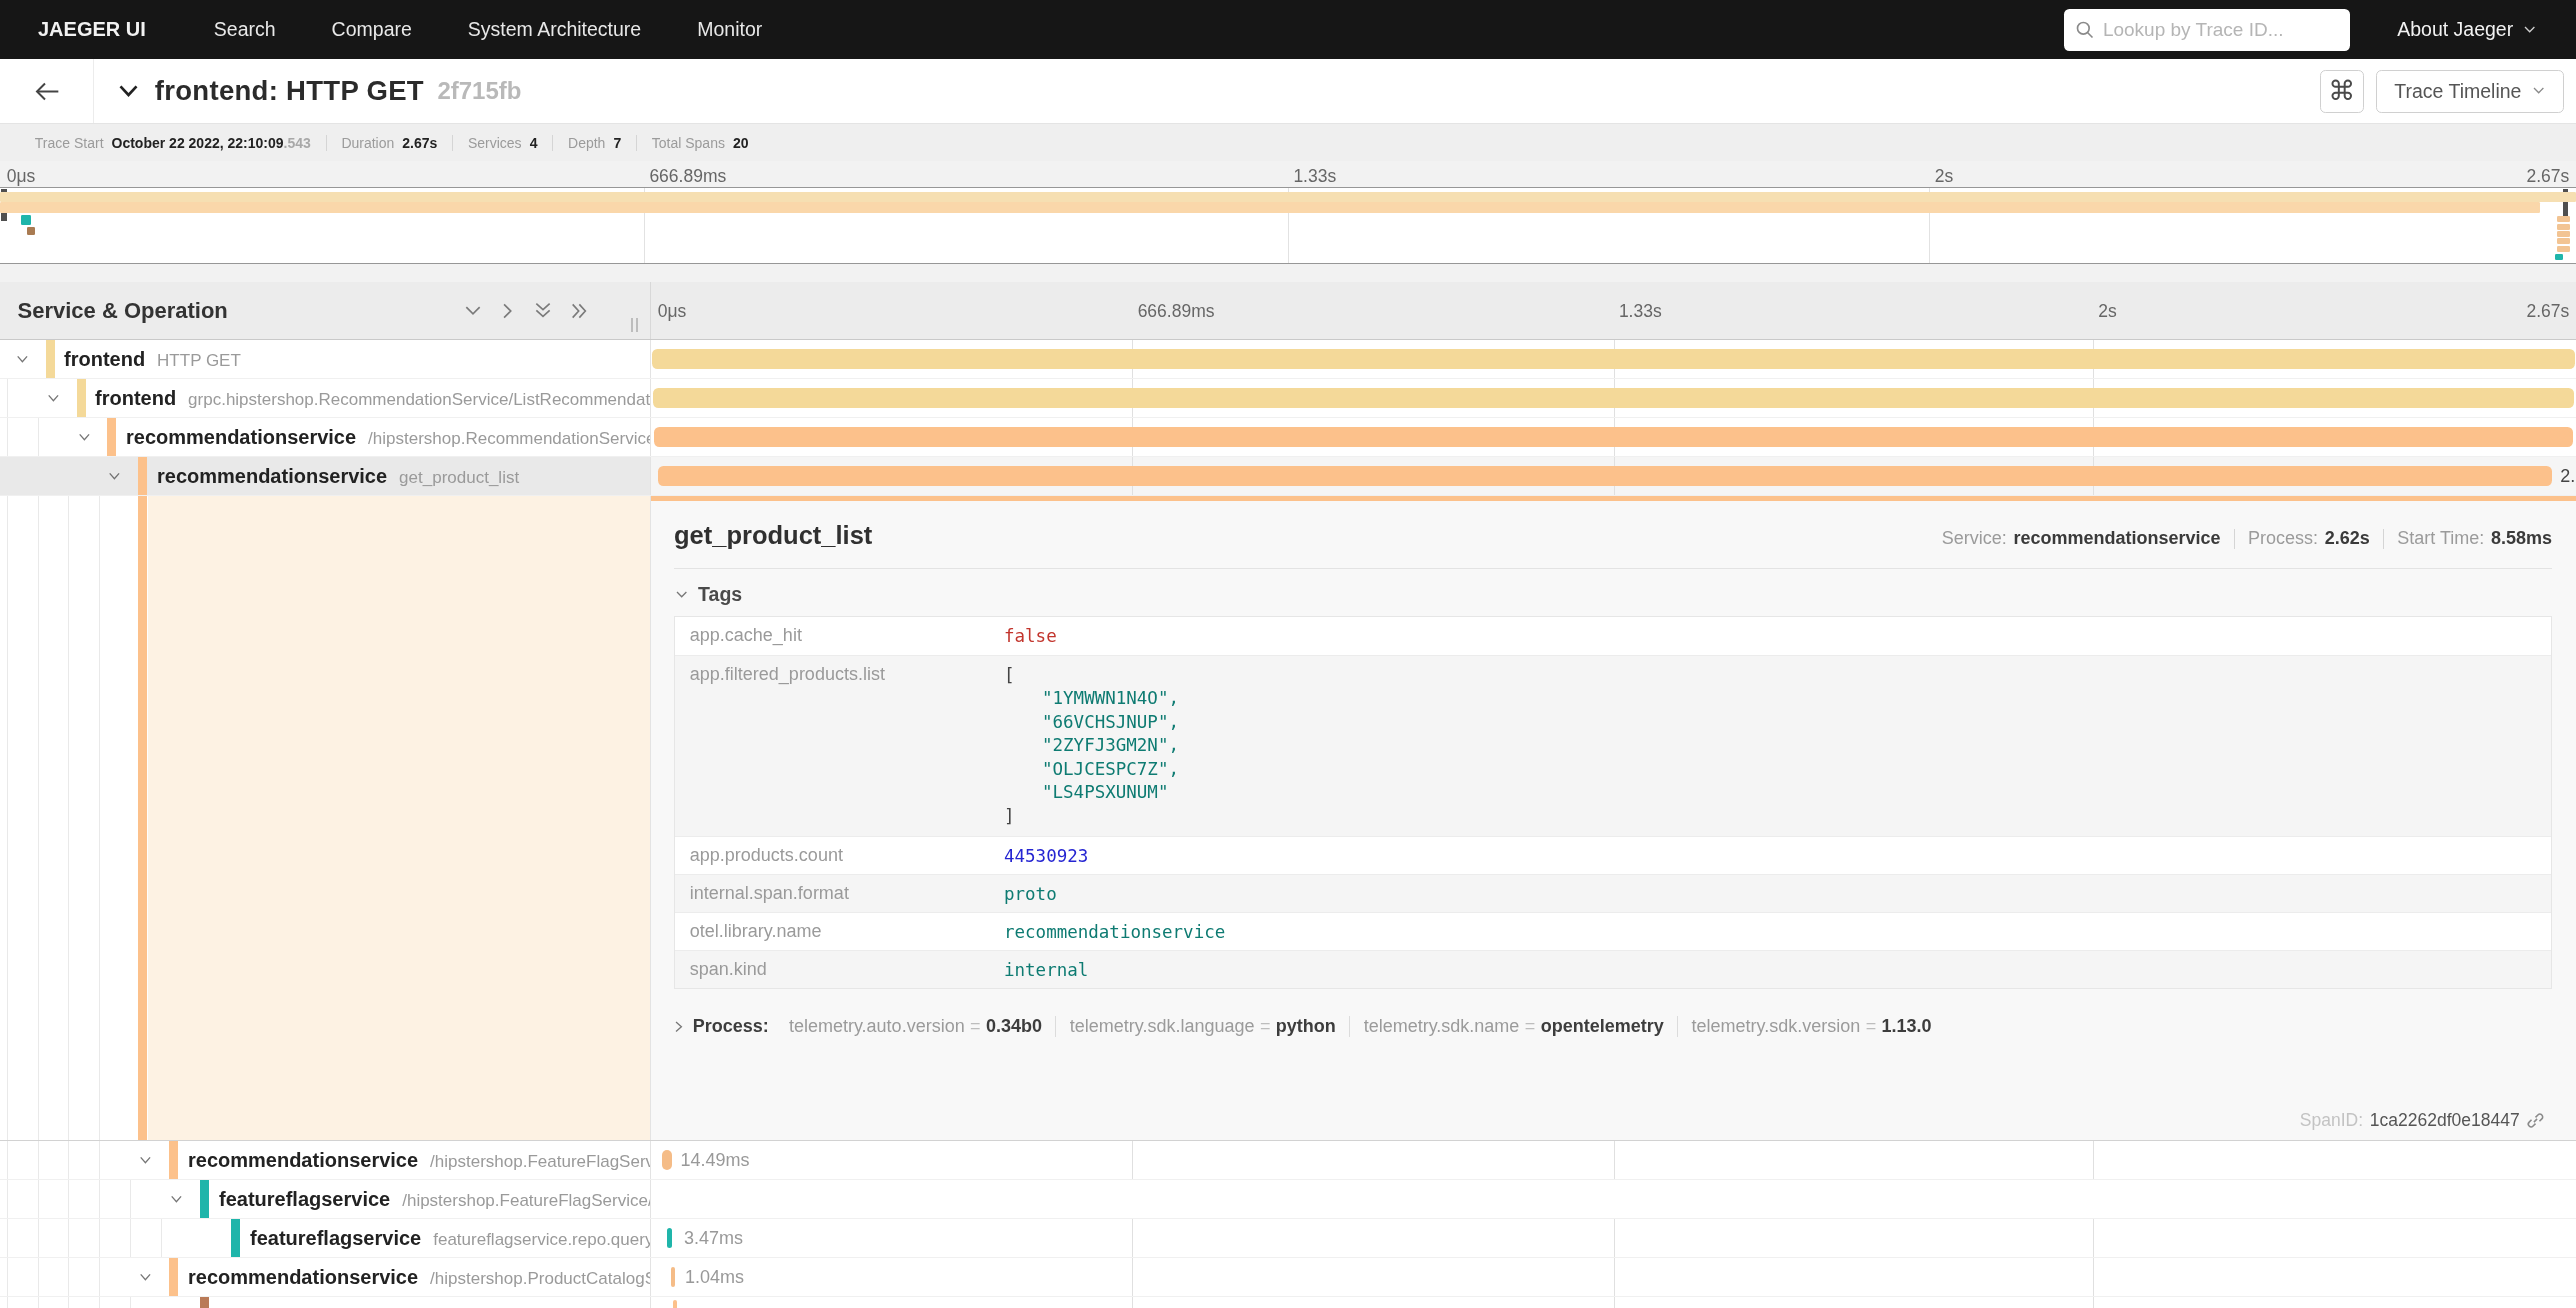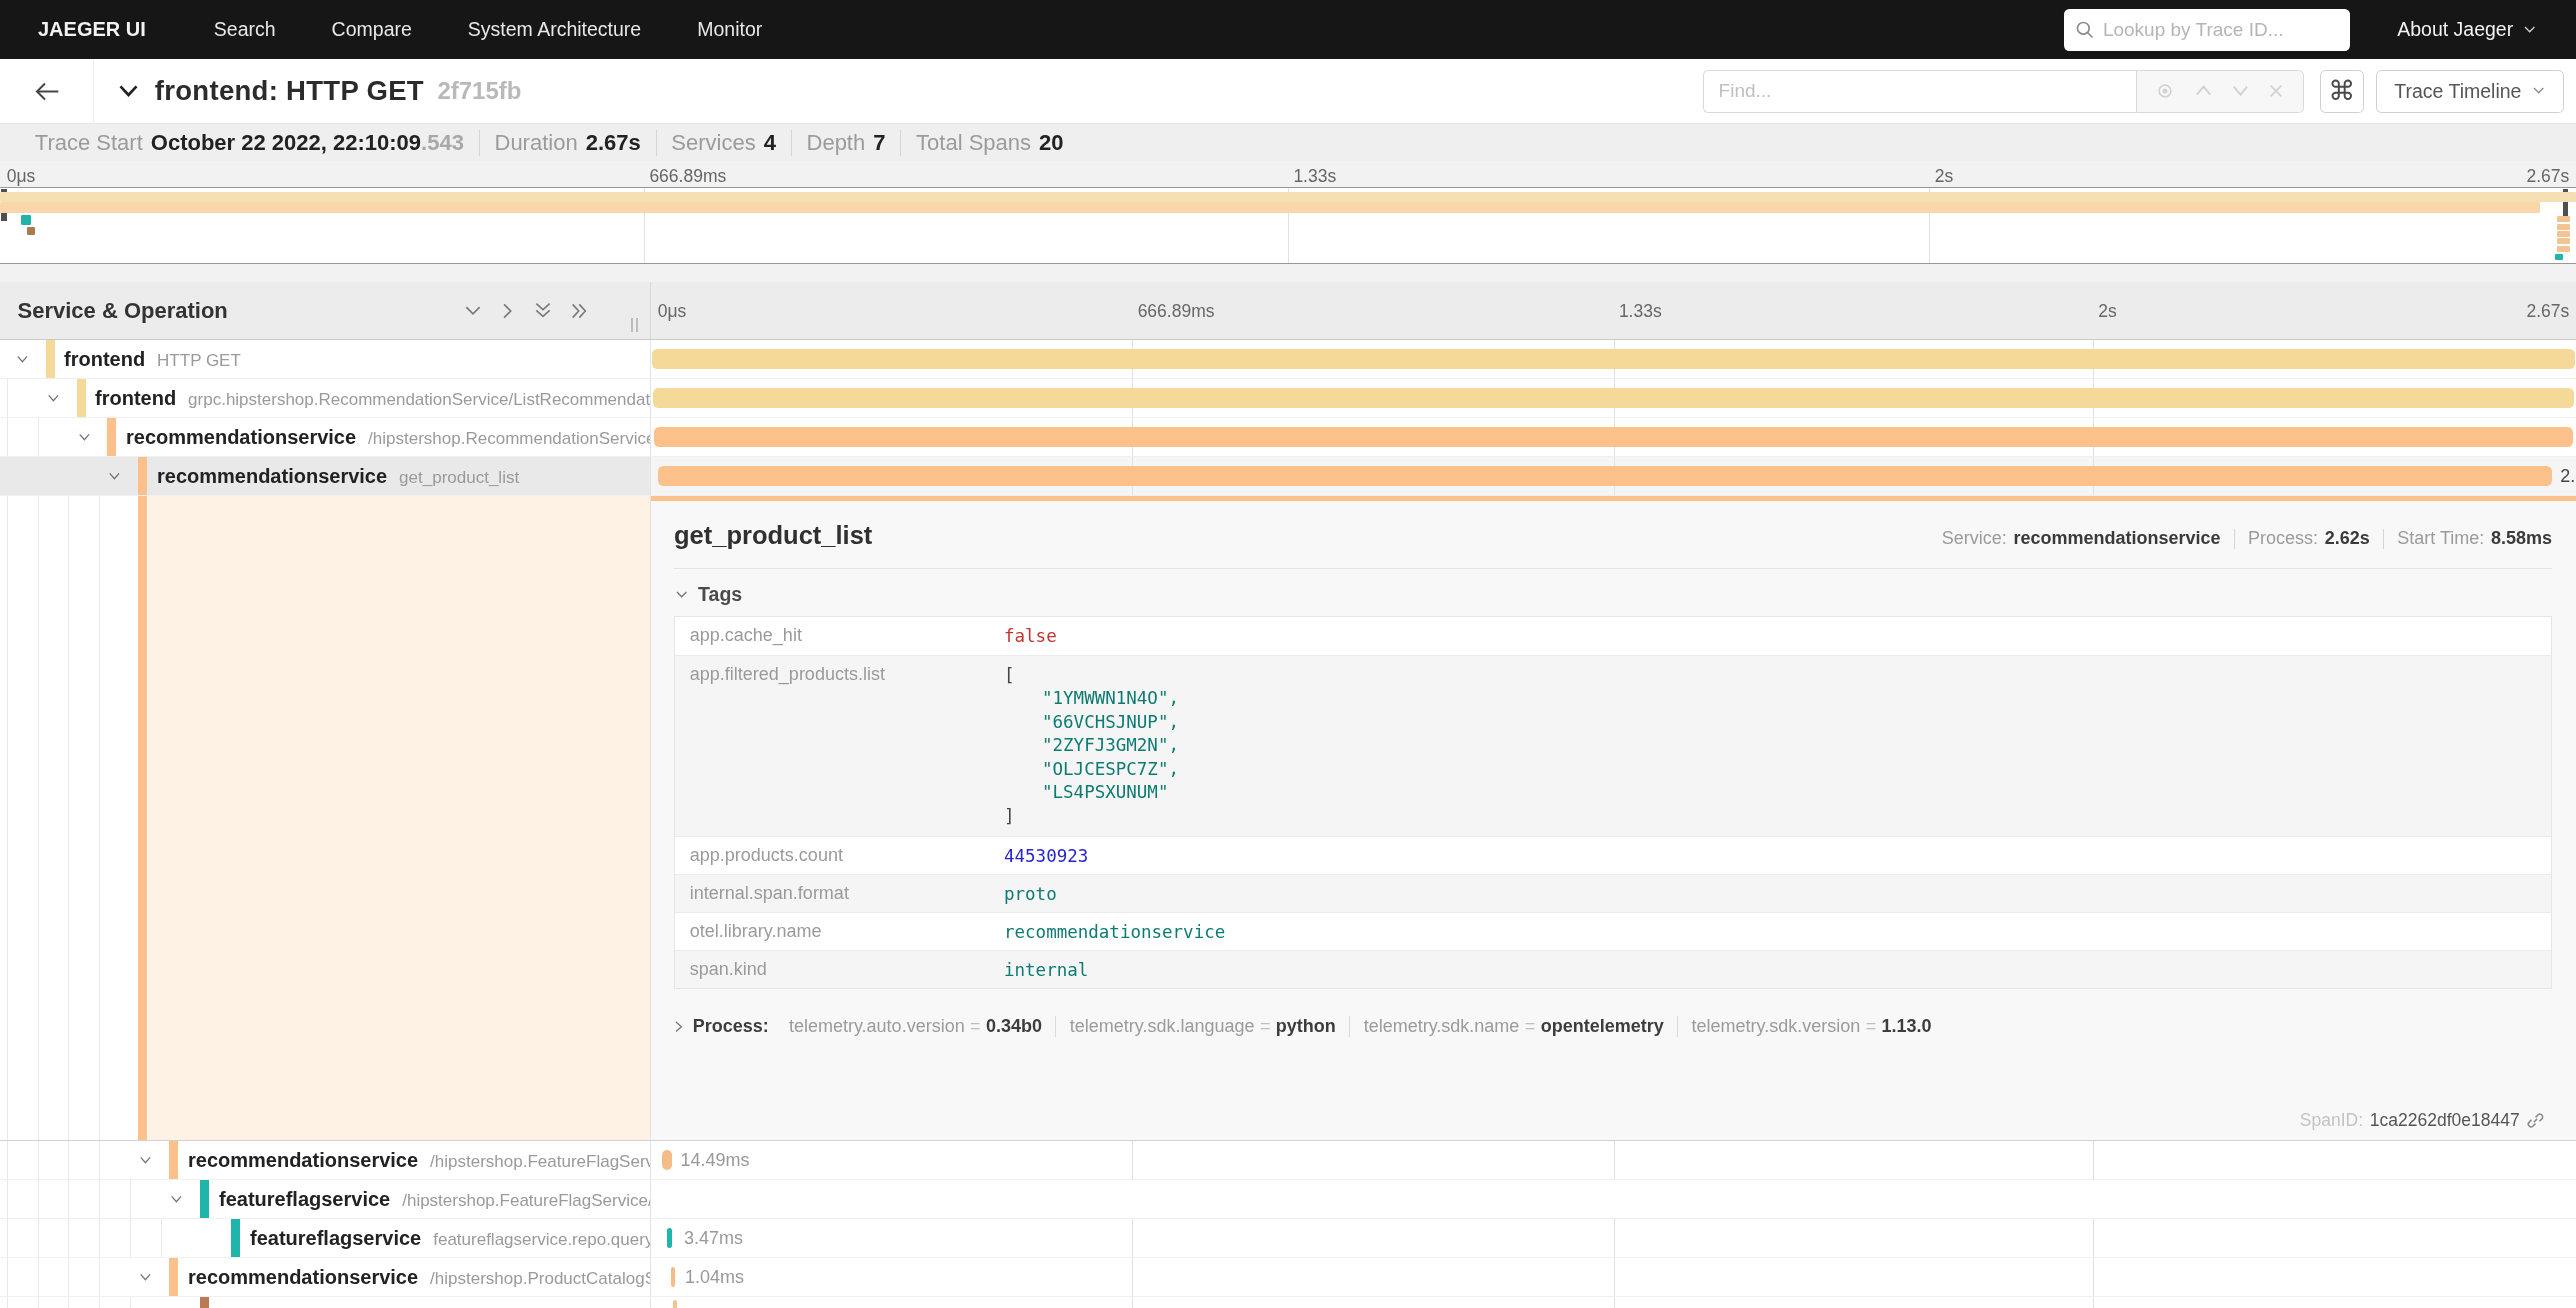"Find..." div.find-wrap { html: <div> <input> <div> <span> <svg> <circle></circle> <circle></circle> </svg> </span> <span> <svg> <polyline></polyline> </svg> </span> <span> <svg> <polyline></polyline> </svg> </span> <span> <svg> <line></line> <line></line> </svg> </span> </div> </div> -> none }
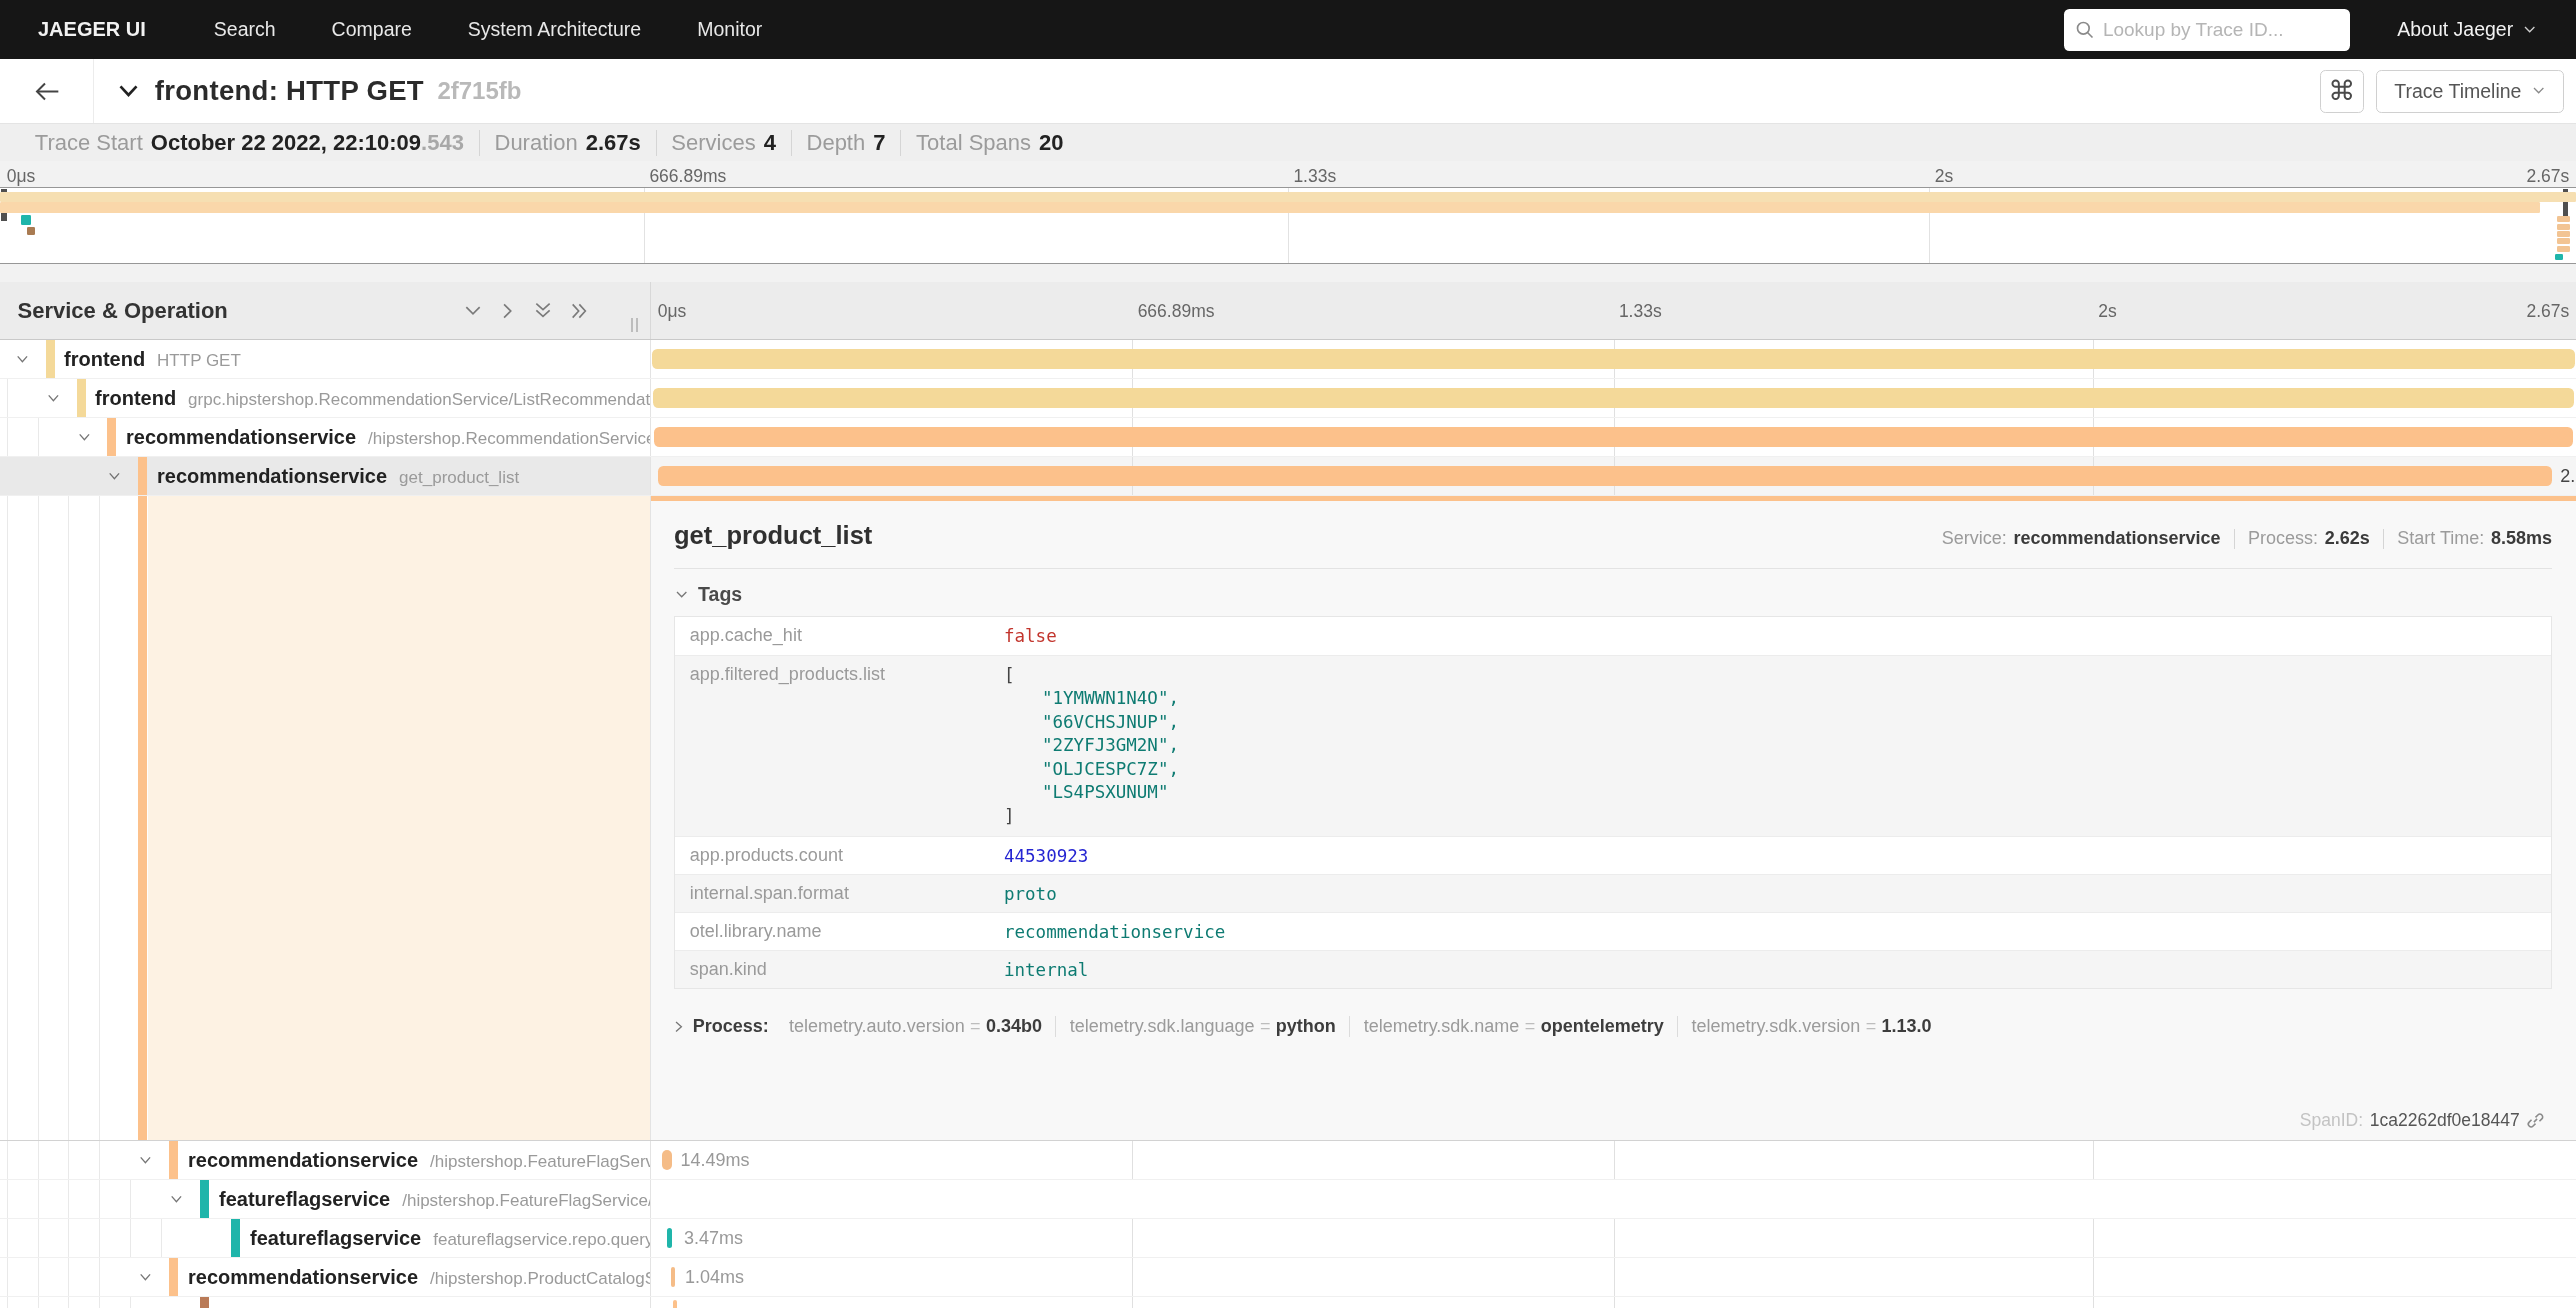"Trace Start" .meta-bar { font-size: 22px -> 14px }
